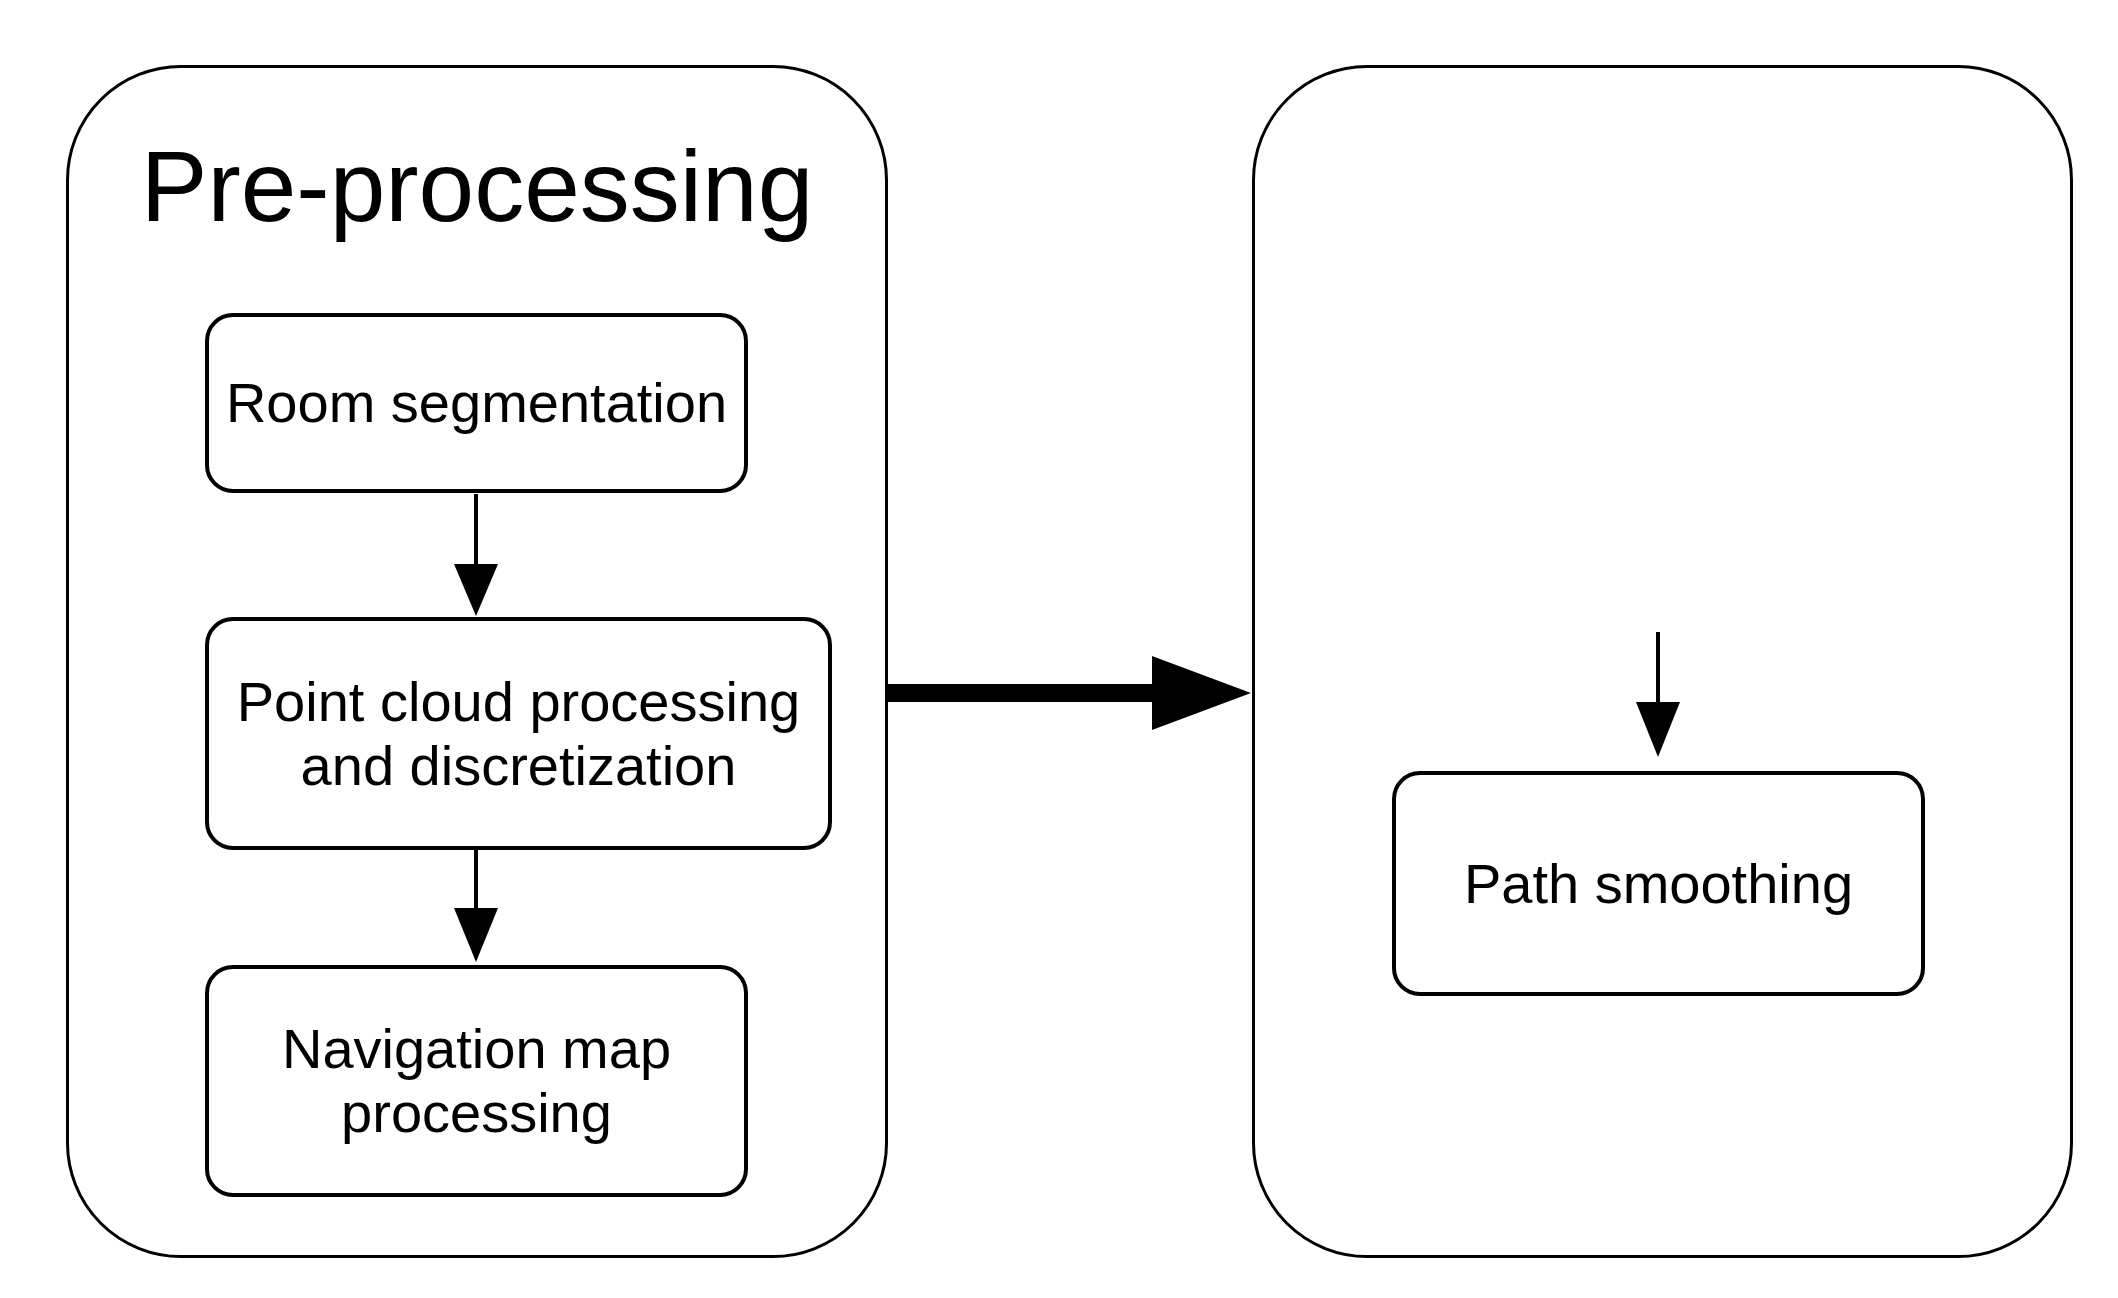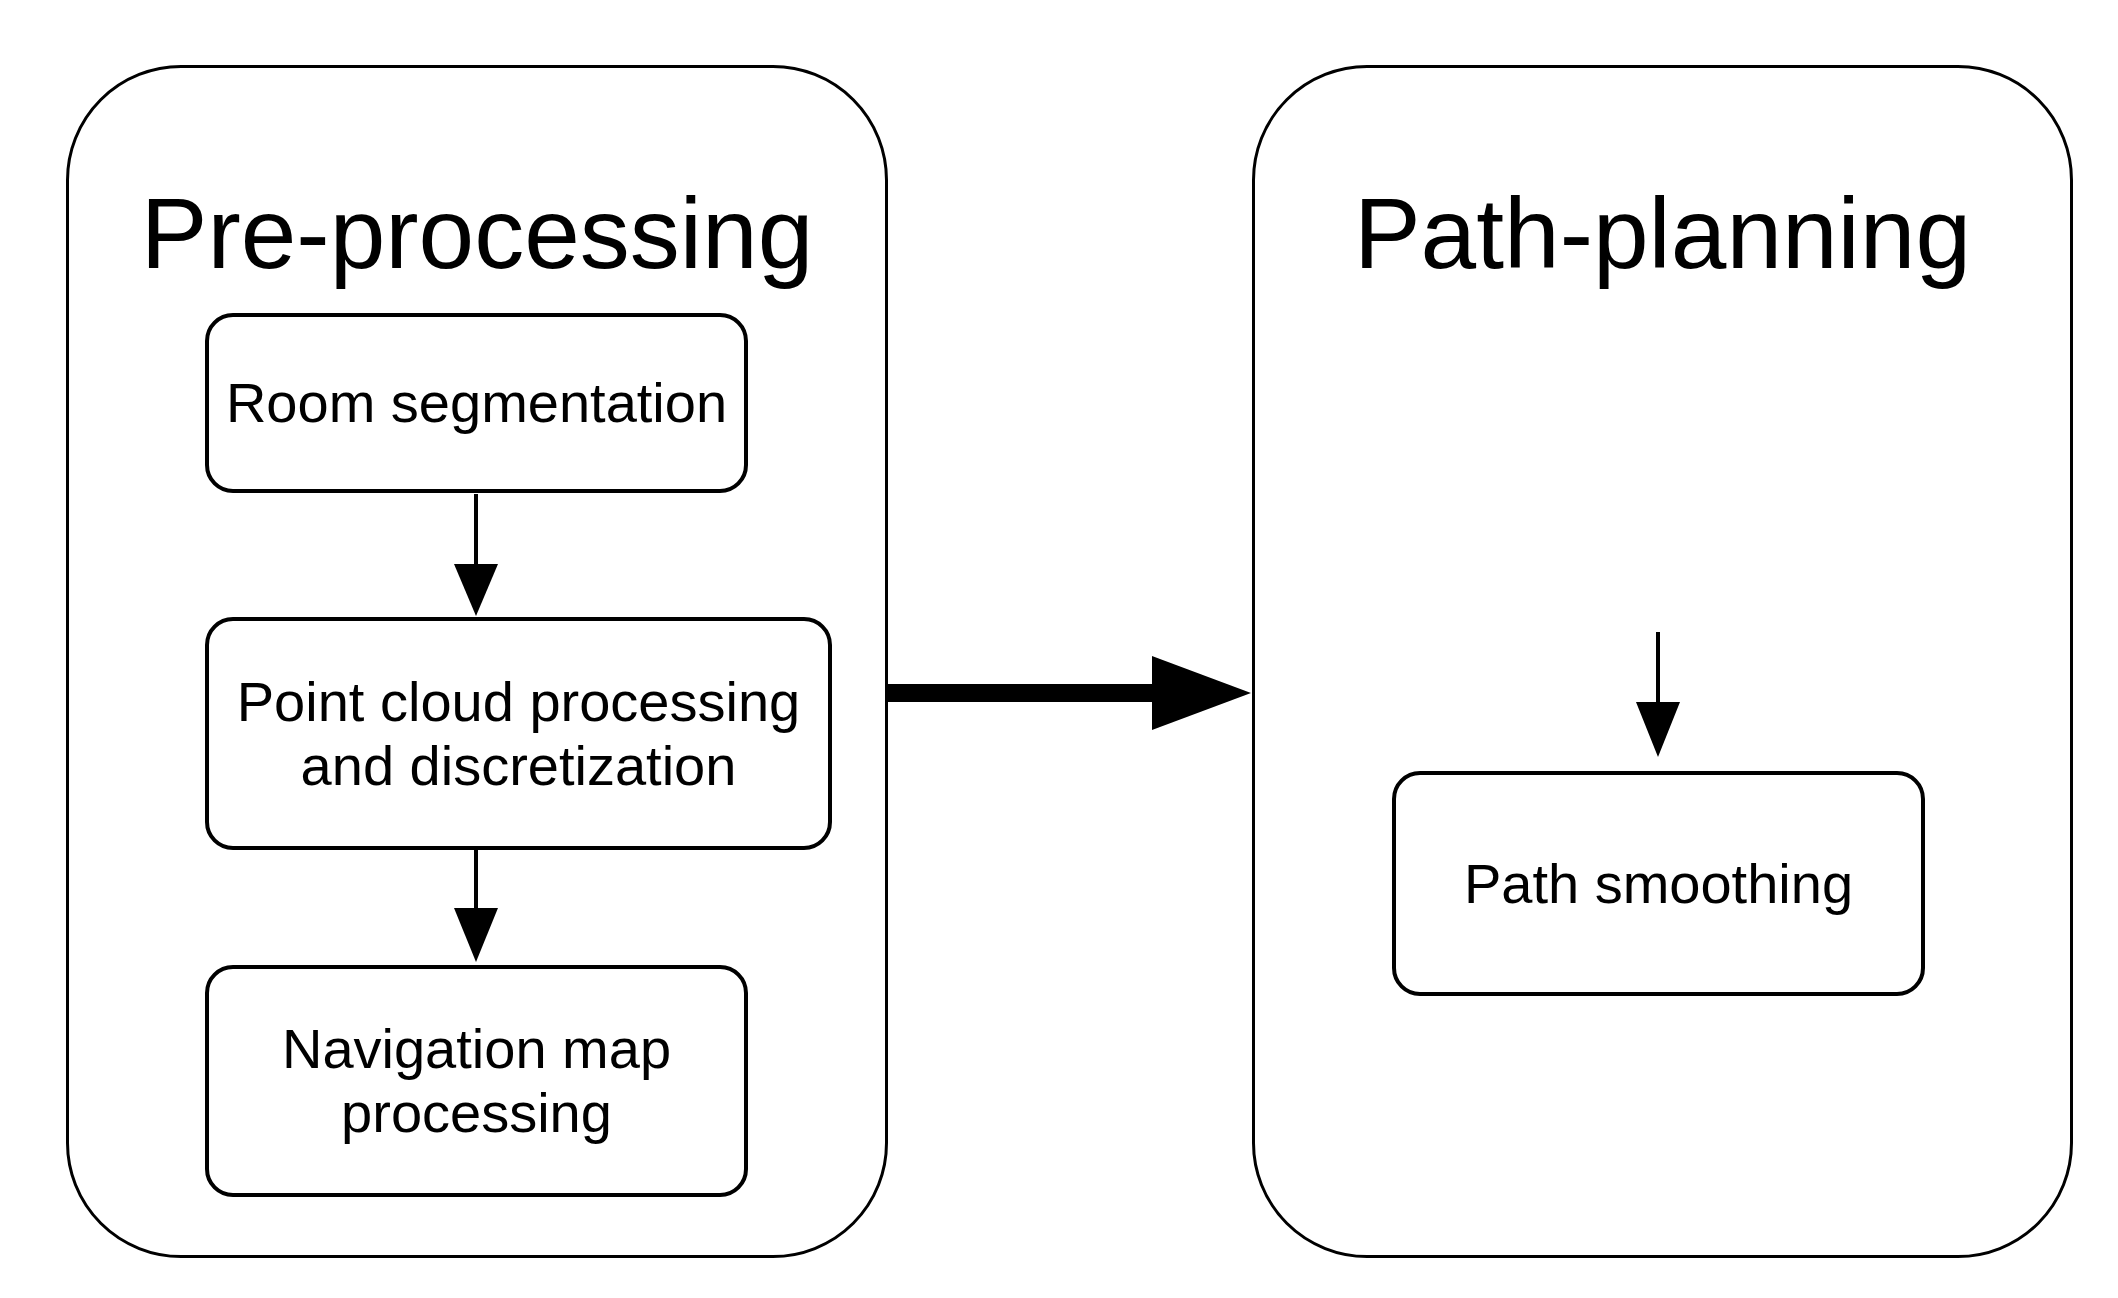"Pre-processing" .group-title { margin-top: 47px -> none }
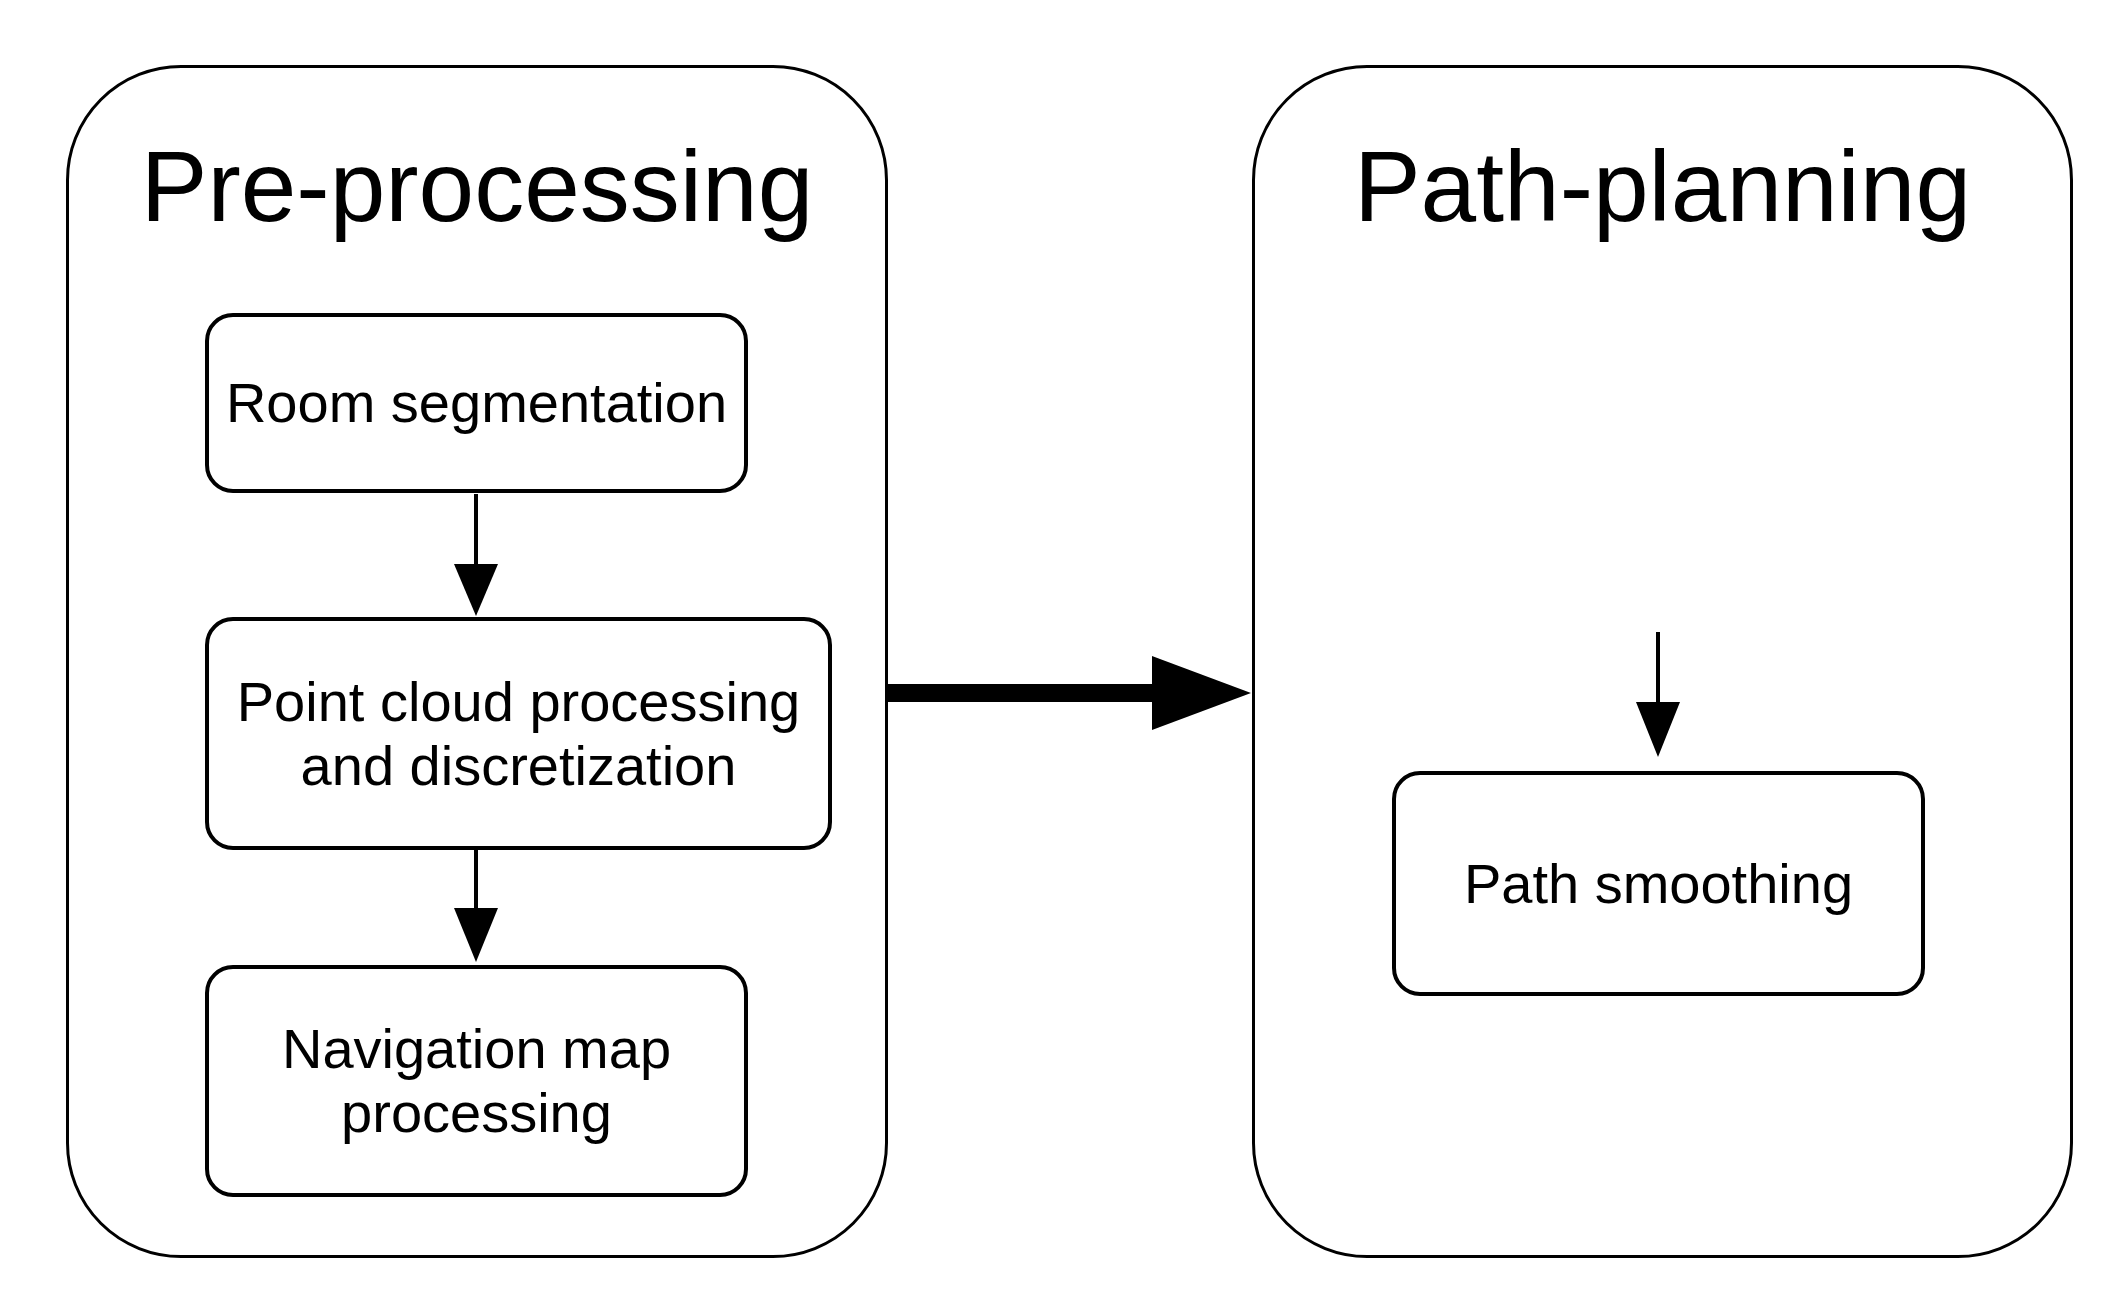"Path-planning" div.group-title { html: <div>Path-planning</div> -> none }
